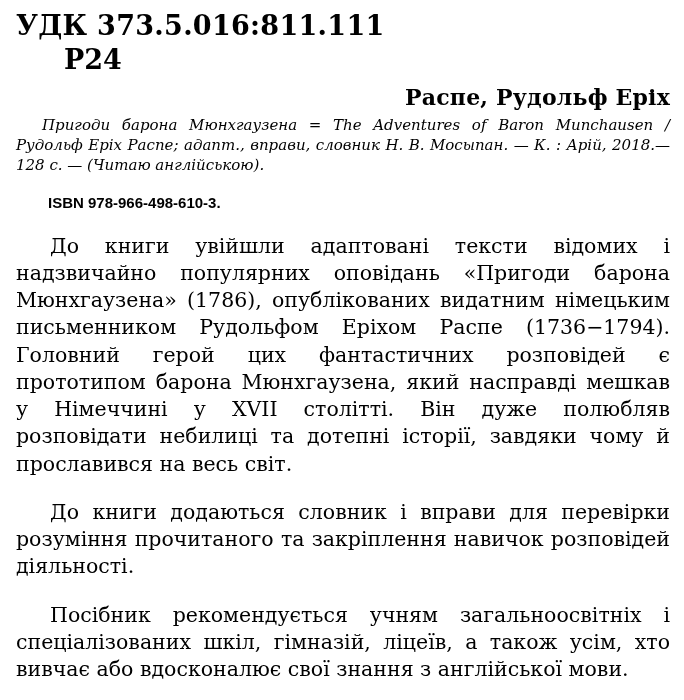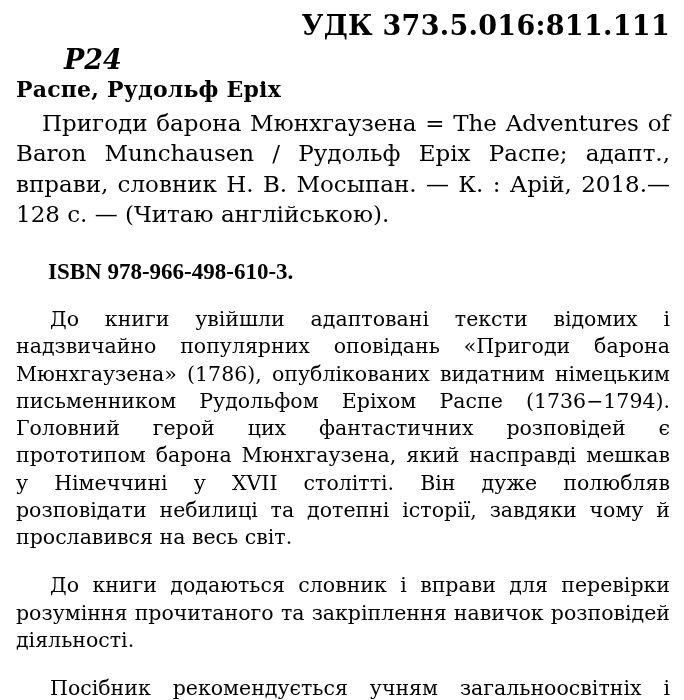"УДК 373.5.016:811.111" .udc { text-align: right -> none }
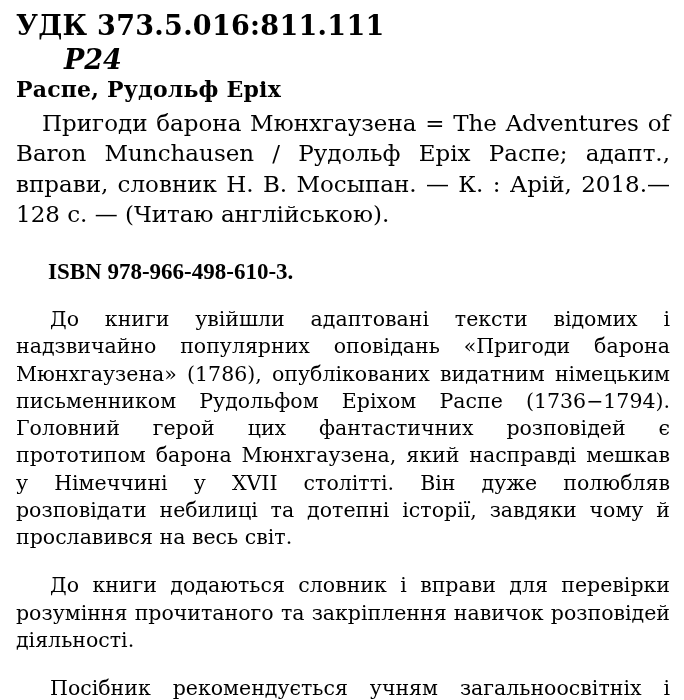"Р24" .cutter { font-style: italic -> none }
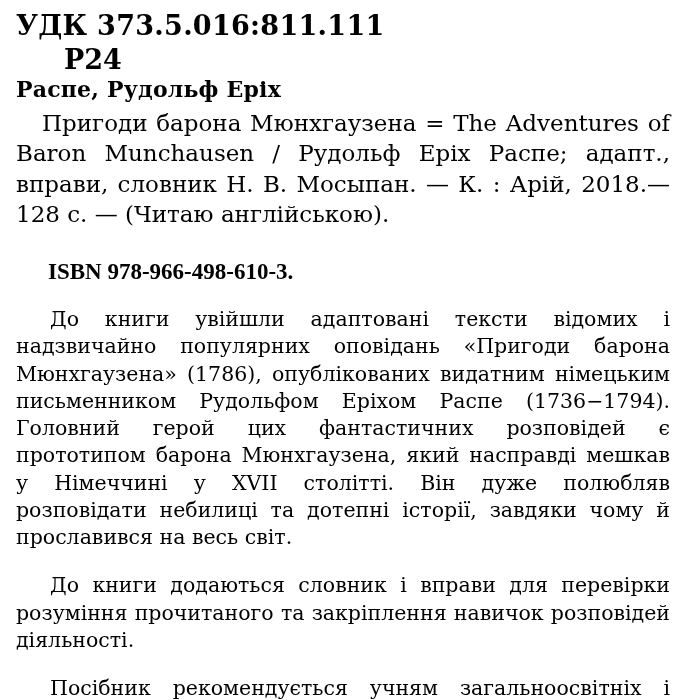"Распе, Рудольф Еріх" .author { margin-top: none -> 8px; text-align: none -> right }
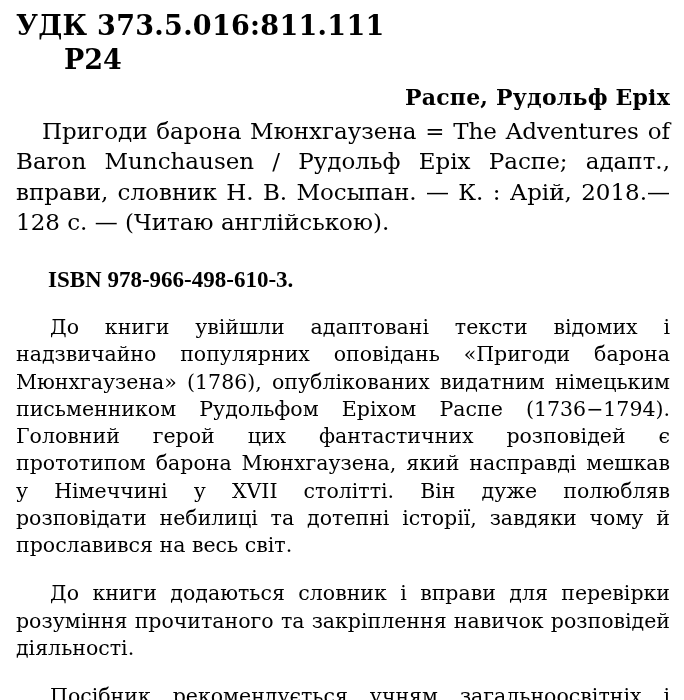"Пригоди барона Мюнхгаузена = The" .cip { font-size: 23px -> 15px; font-style: none -> italic }
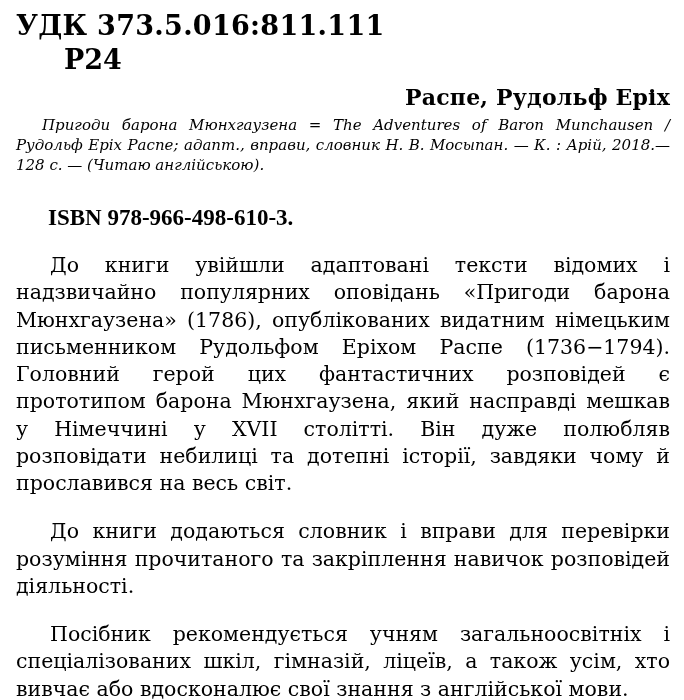"ISBN 978-966-498-610-3." .isbn { font-family: Liberation Serif, serif -> Liberation Sans, sans-serif; font-size: 23px -> 15px; margin-top: 28px -> 18px }
